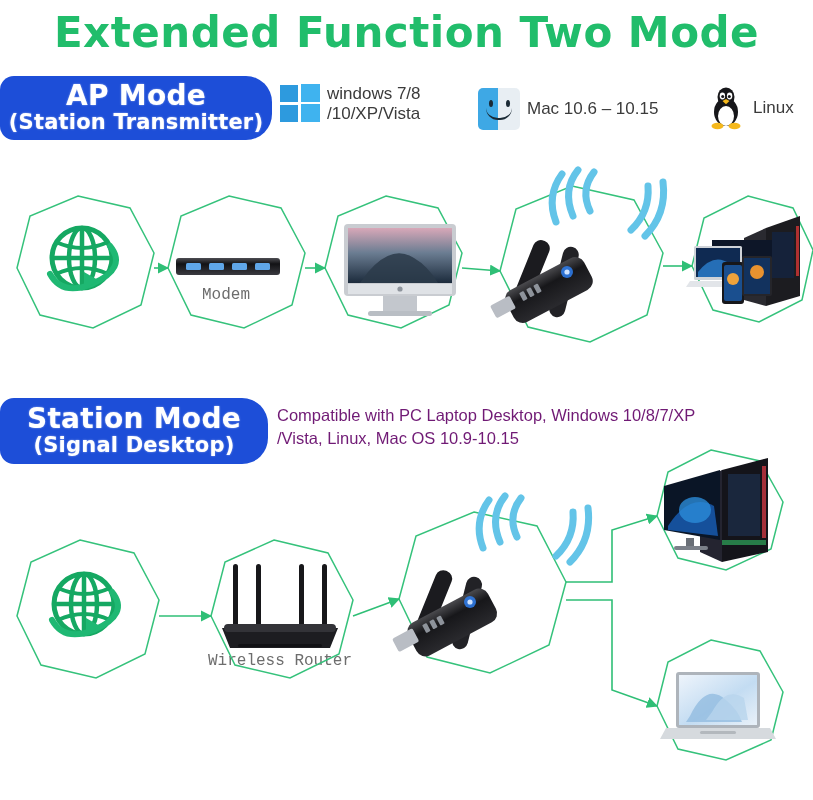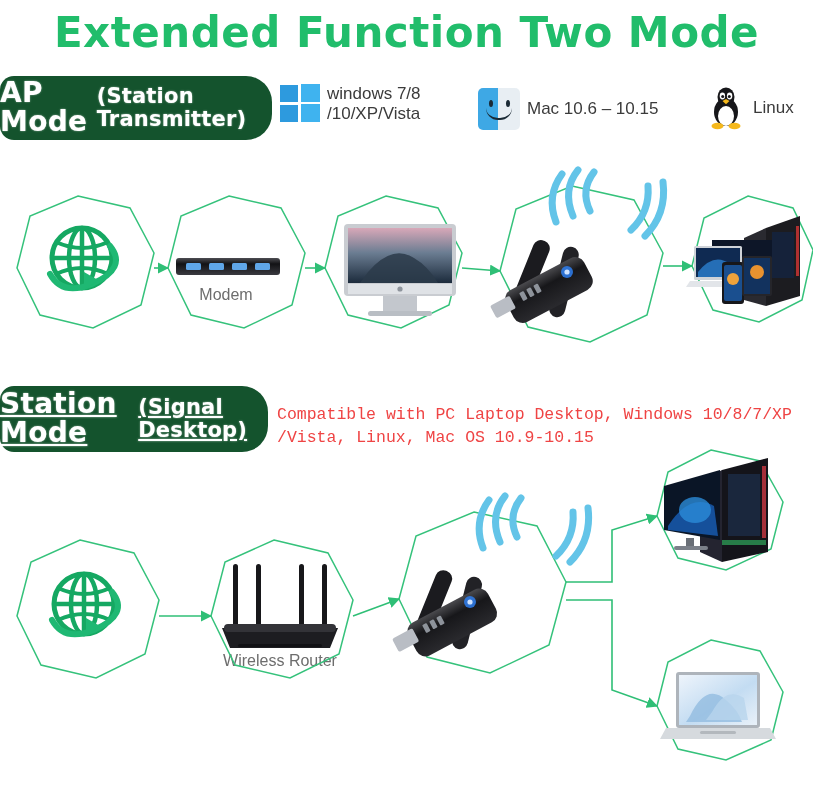"AP Mode" .badge { background: #14532d -> #1d4ed8; flex-direction: none -> column }
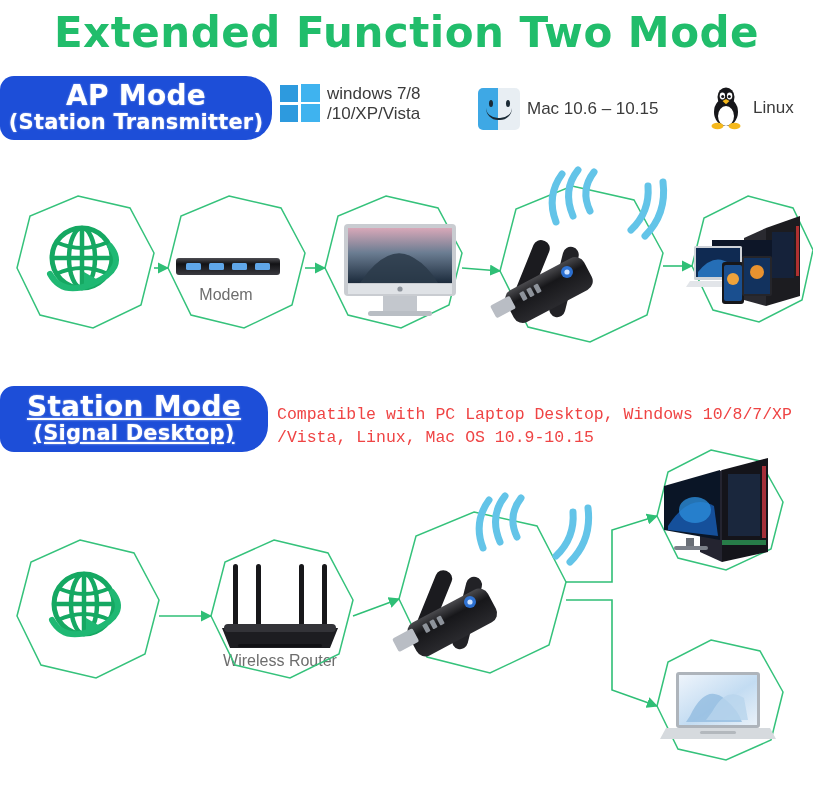"Modem" .node-label { font-family: Liberation Sans, sans-serif -> Liberation Mono, monospace }
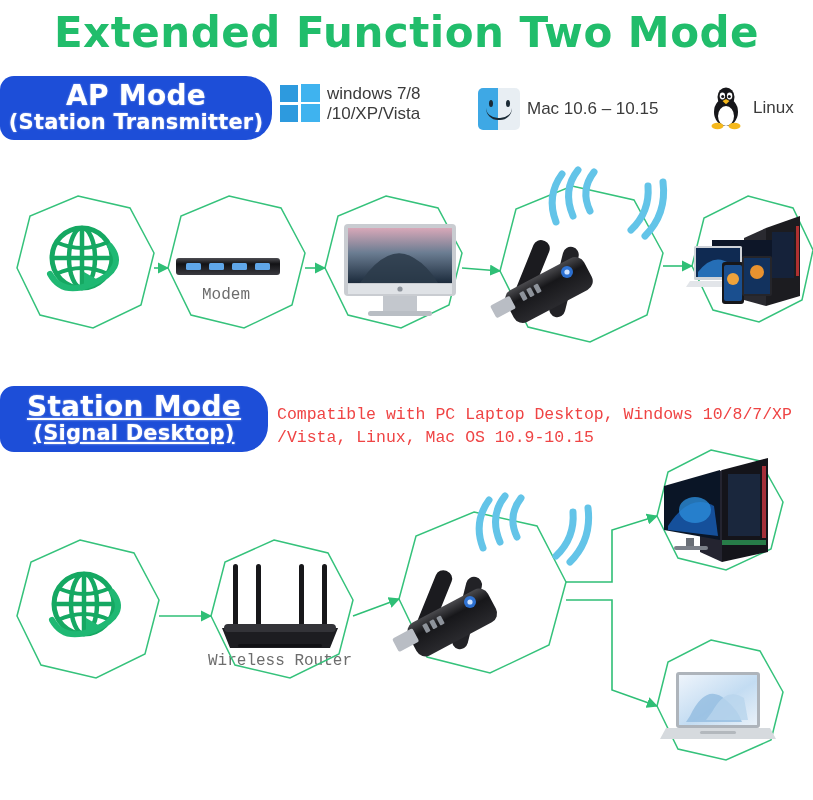"Station Mode" #station-badge { text-decoration: underline -> none; top: 386px -> 398px }
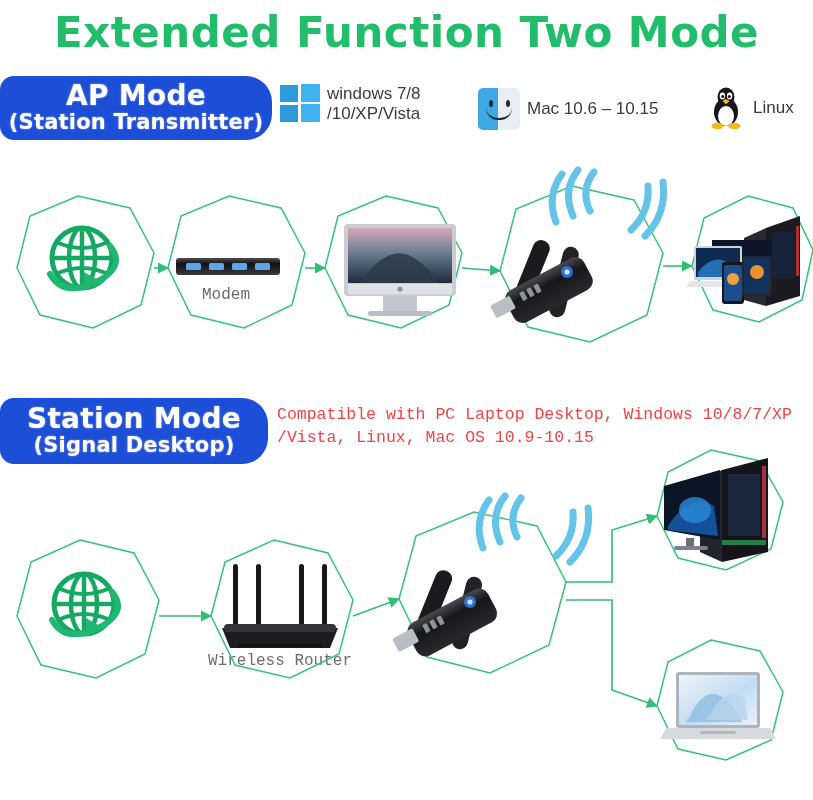"Compatible with PC Laptop Desktop," #compat { color: #ef4444 -> #701a75; font-family: Liberation Mono, monospace -> Liberation Sans, sans-serif }
